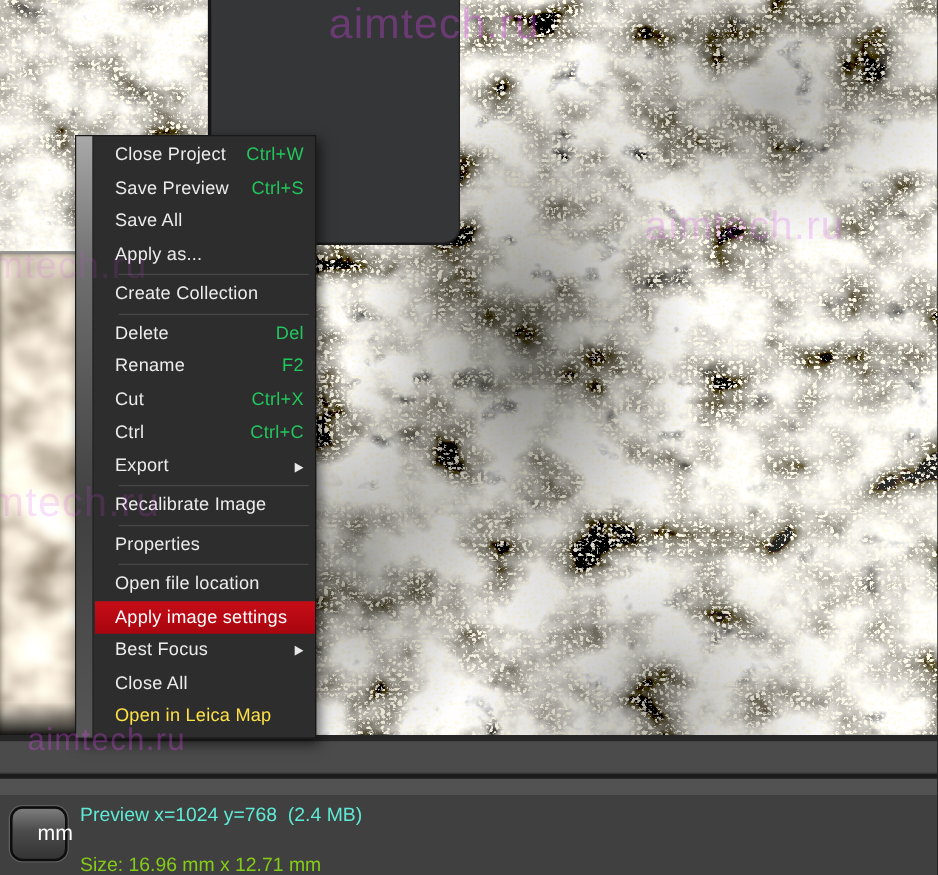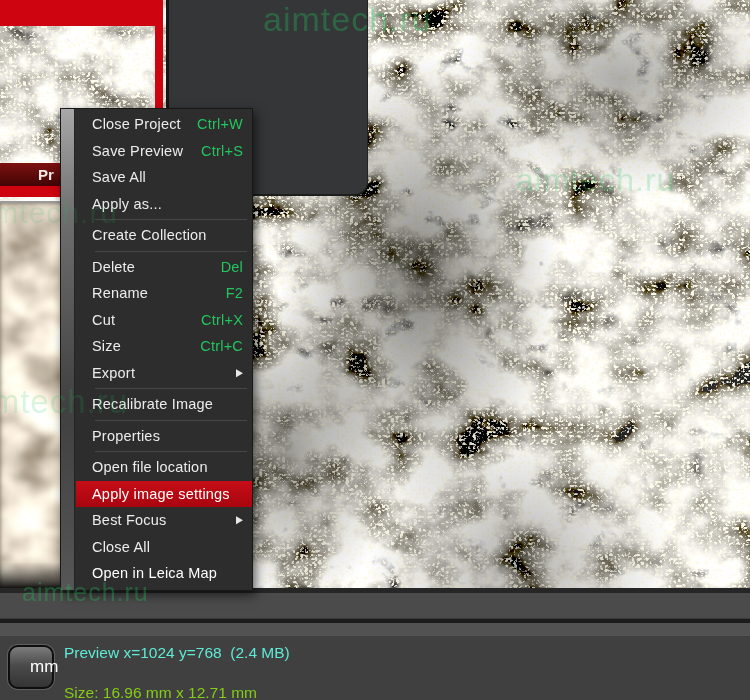"aimtech.ru" .wm { color: #22c55e -> #d946ef }
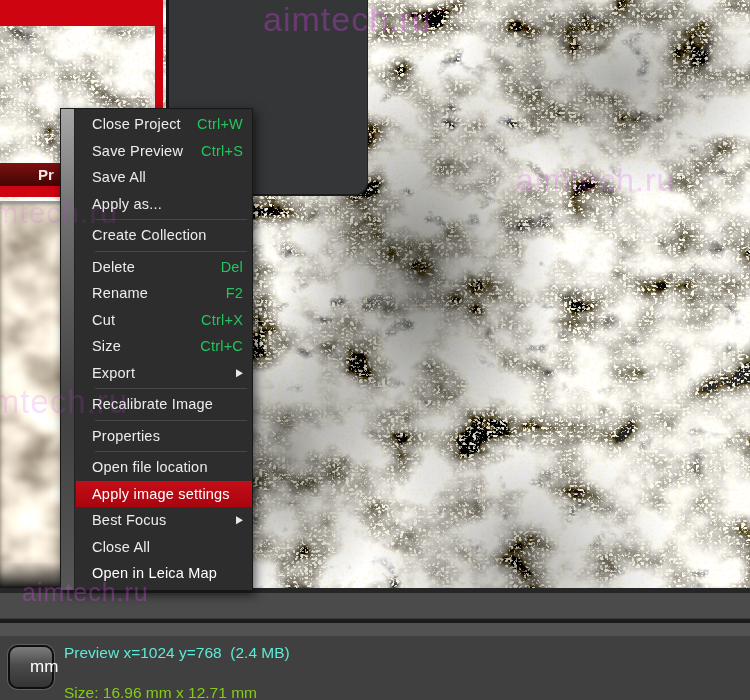"Pr" div.thumb-selected { html: <div> <div> <svg> <rect></rect> </svg> </div> <div>Pr</div> </div> -> none }
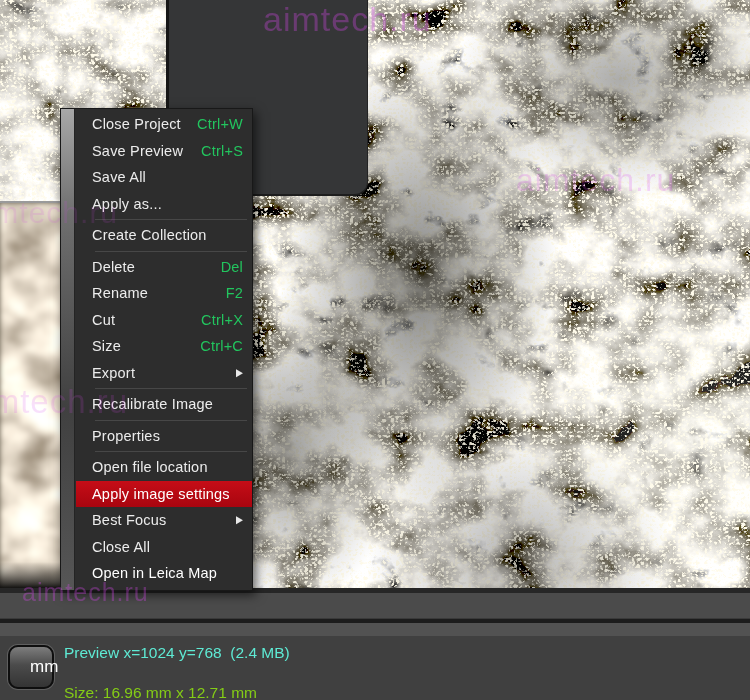"Size" span.mi-label { text: Size -> Ctrl }
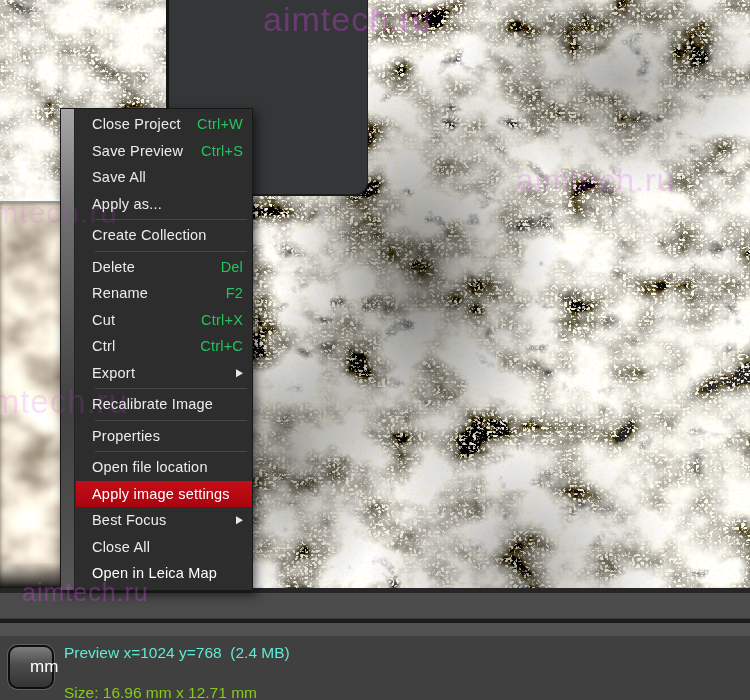"Open in Leica Map" .menu-item.disabled { color: #ffffff -> #fde047 }
